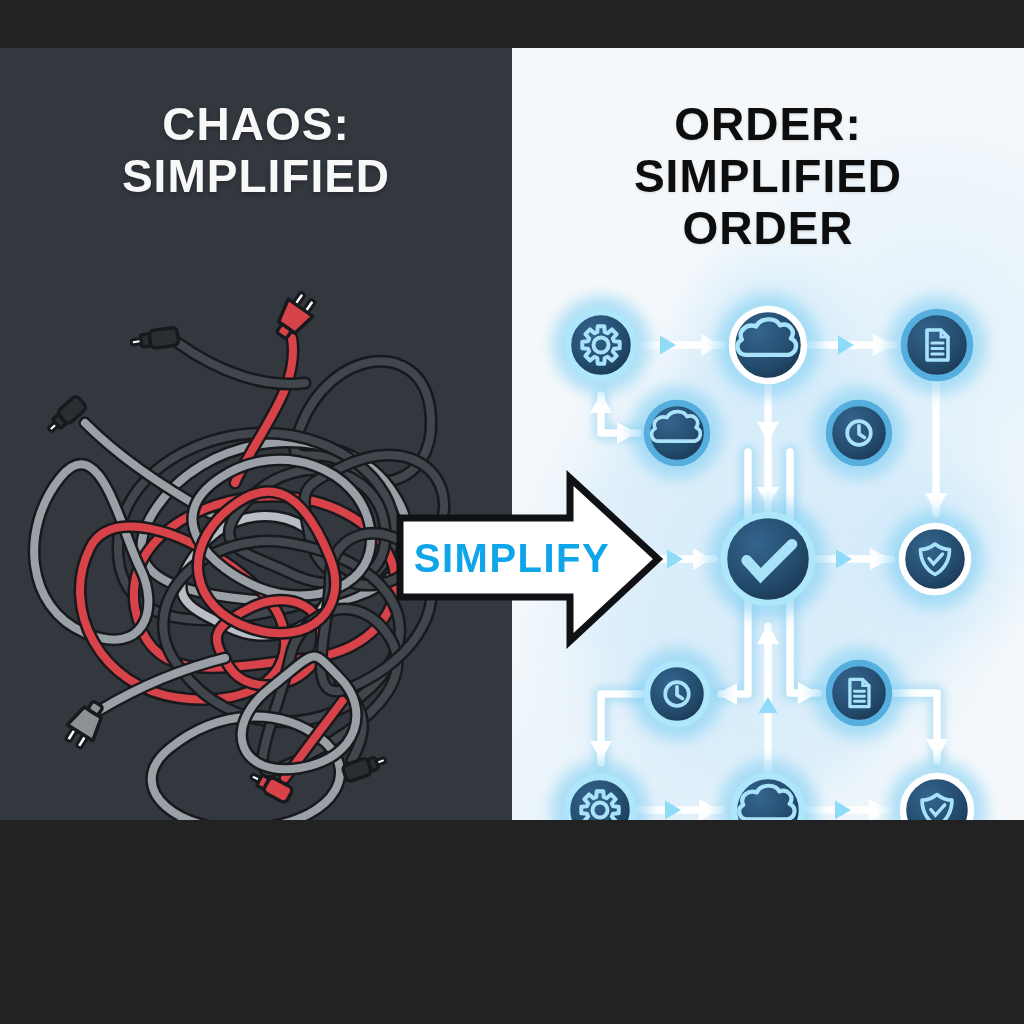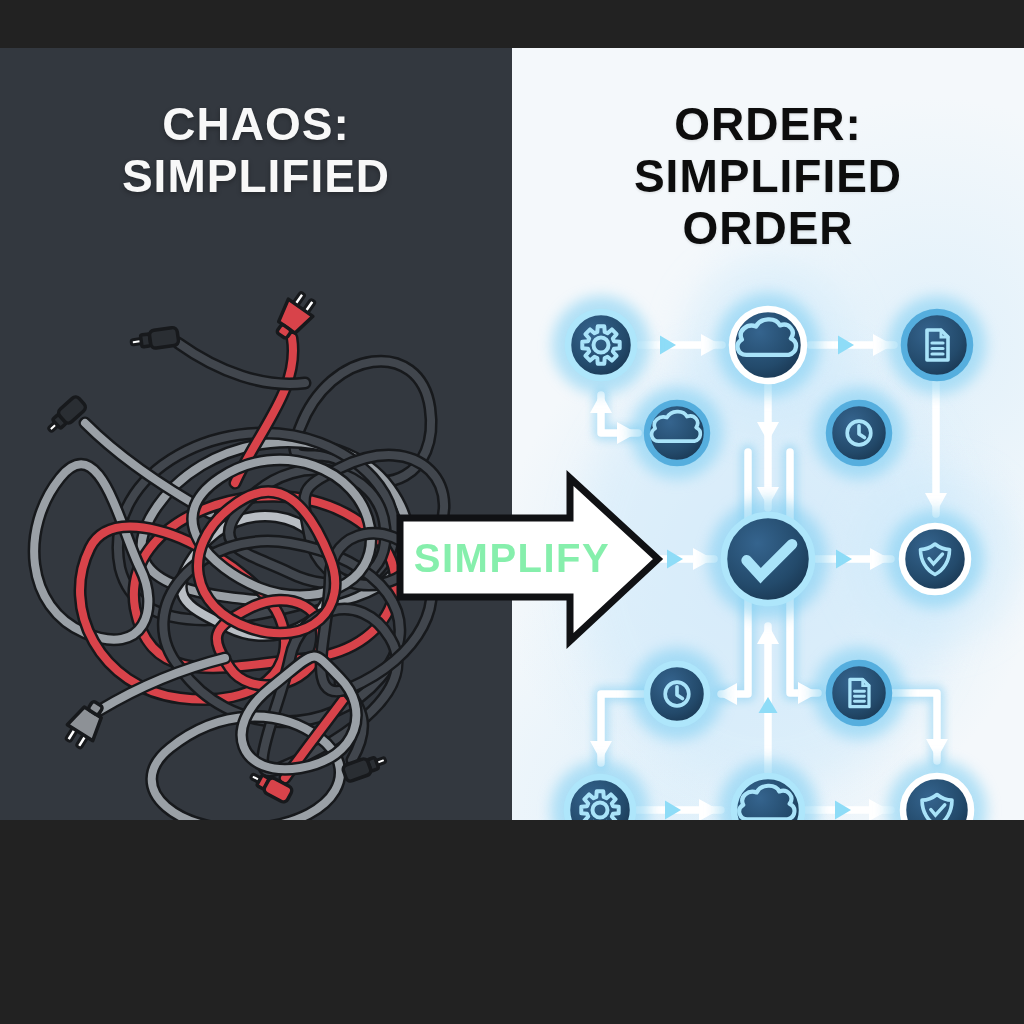"SIMPLIFY" .arrow-label { color: #86efac -> #0ea5e9 }
